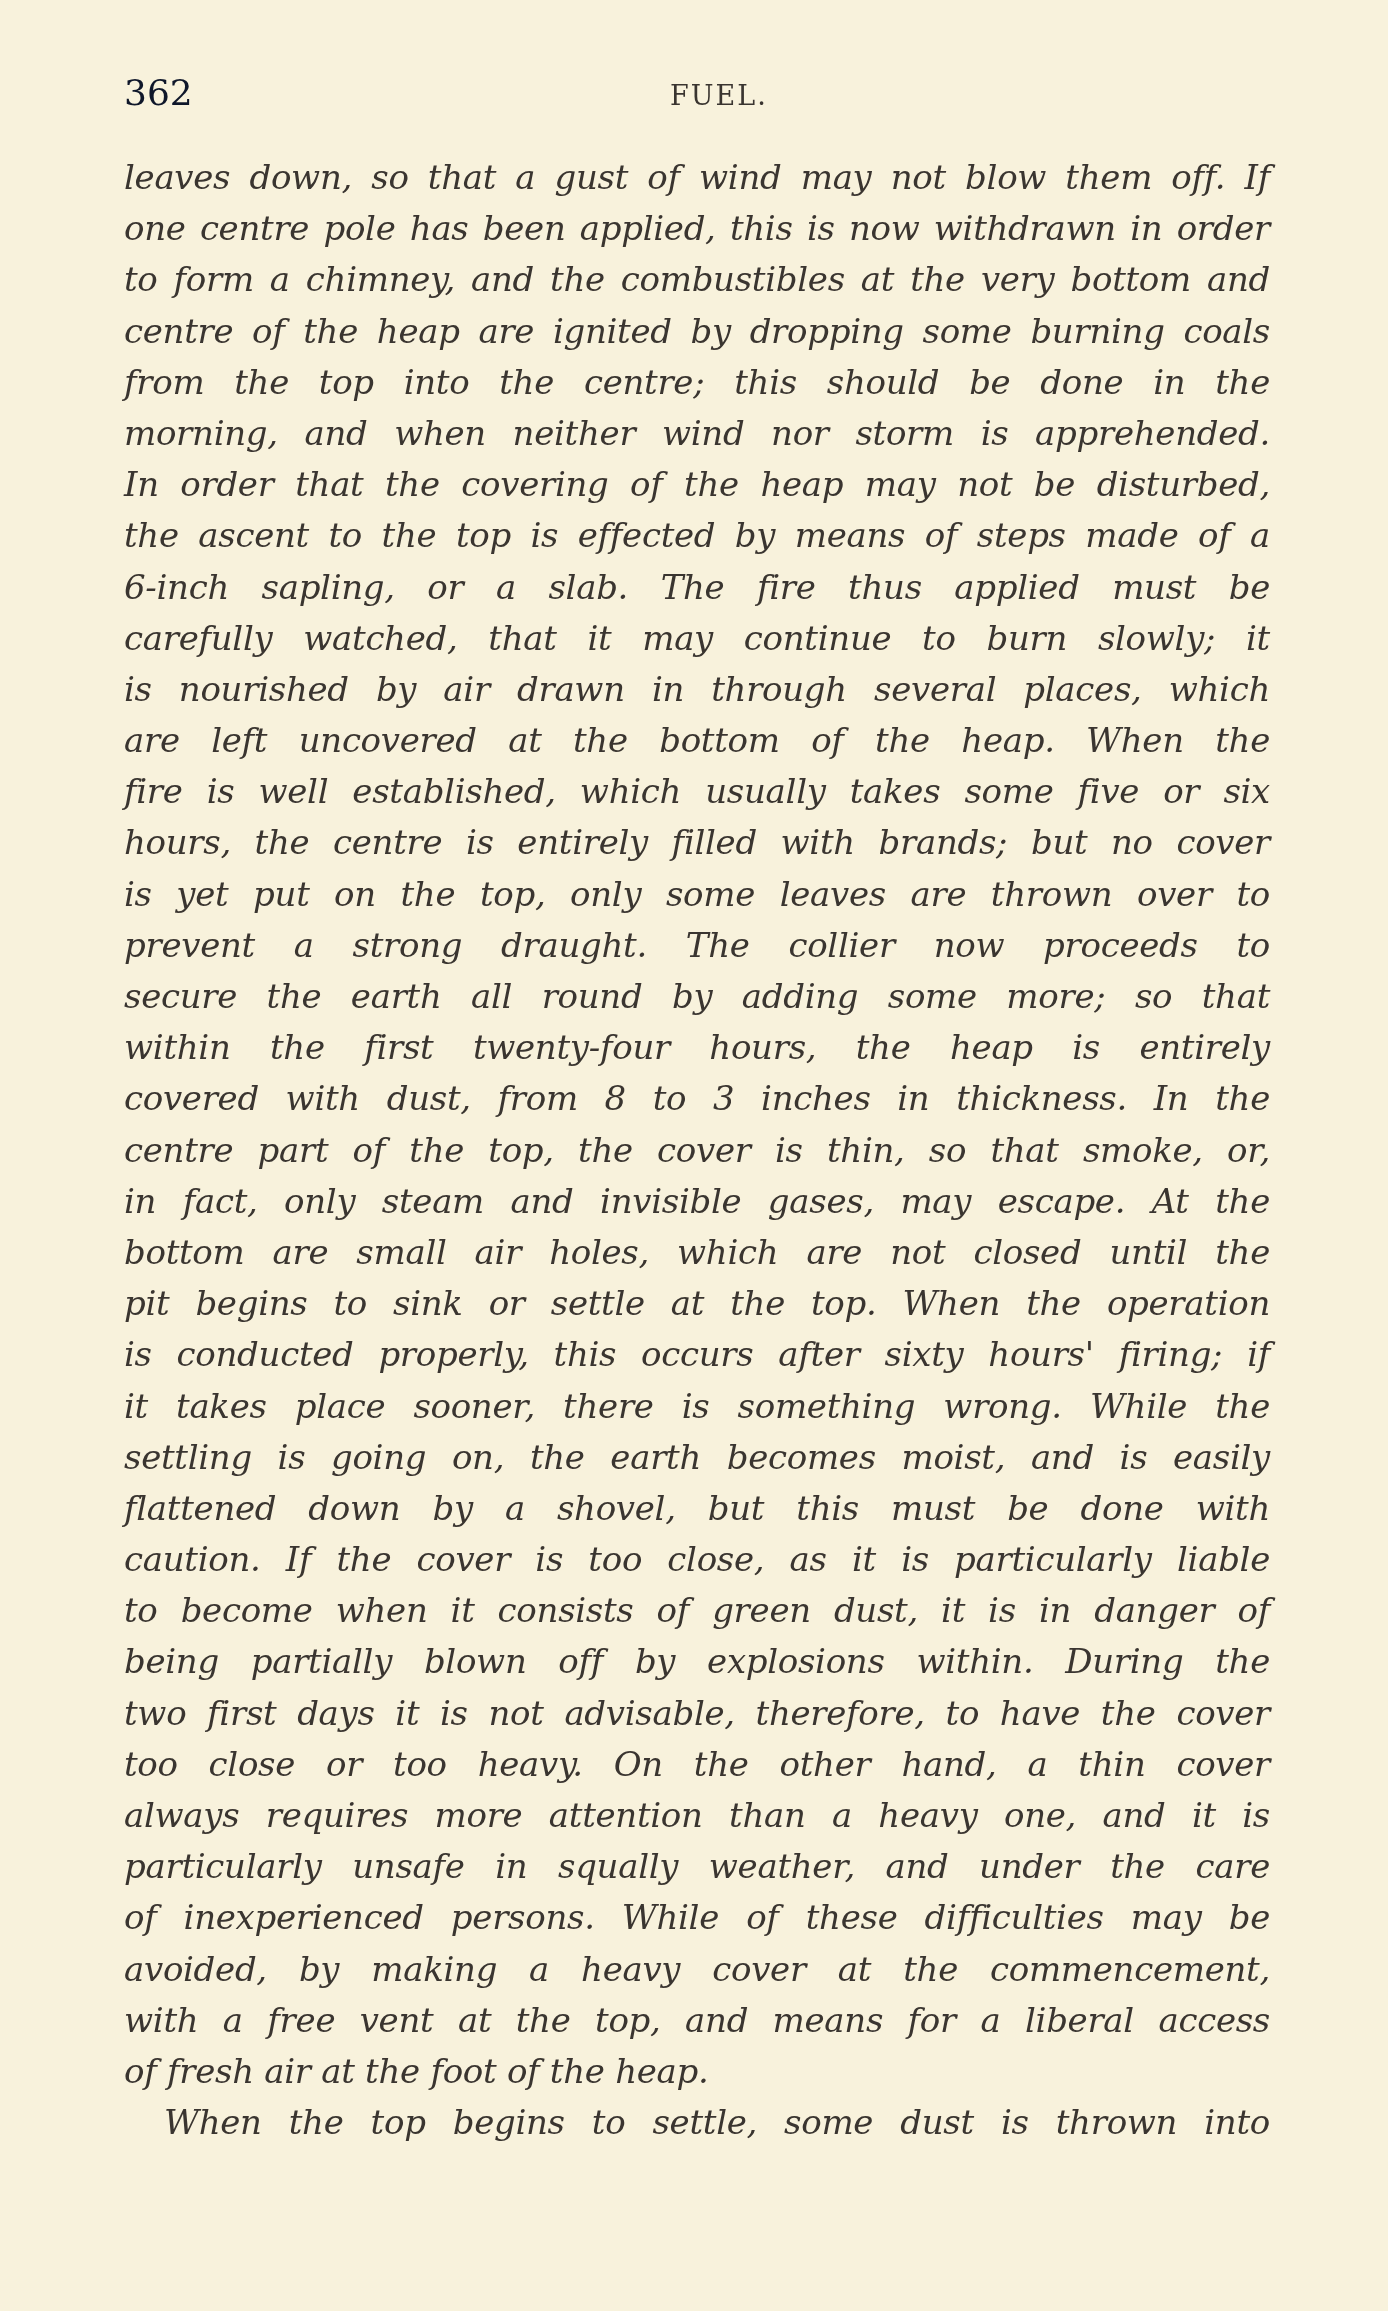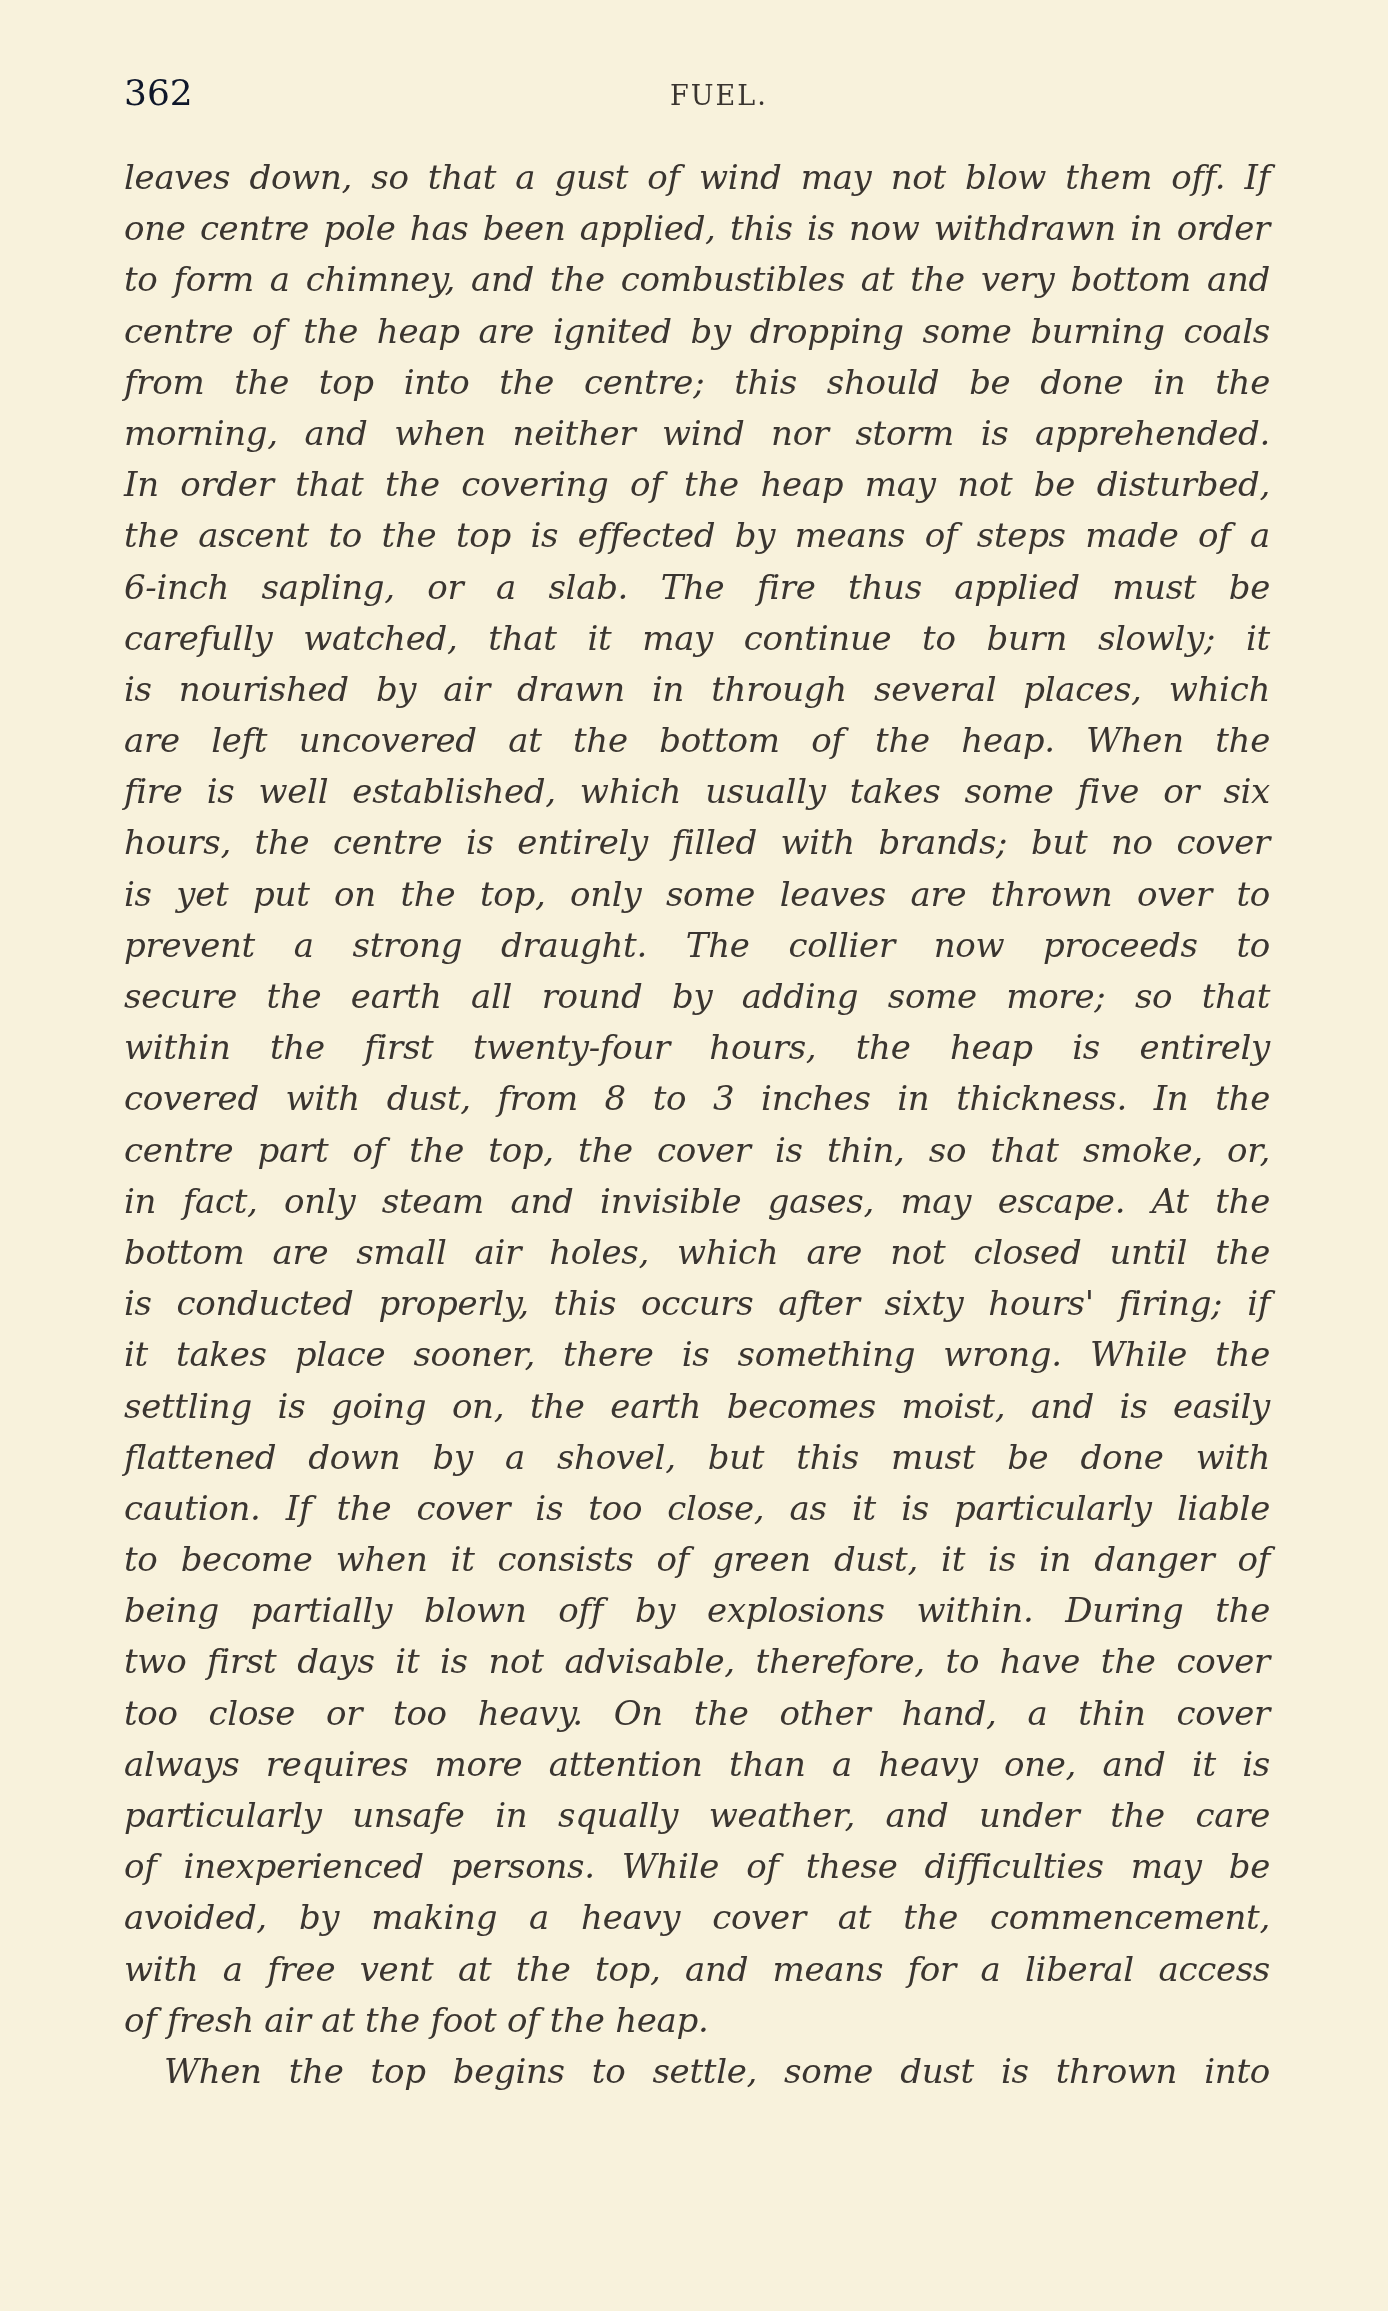"pit begins to sink or" div.line { html: none -> <div>pit begins to sink or settle at the top. When the operation</div> }
